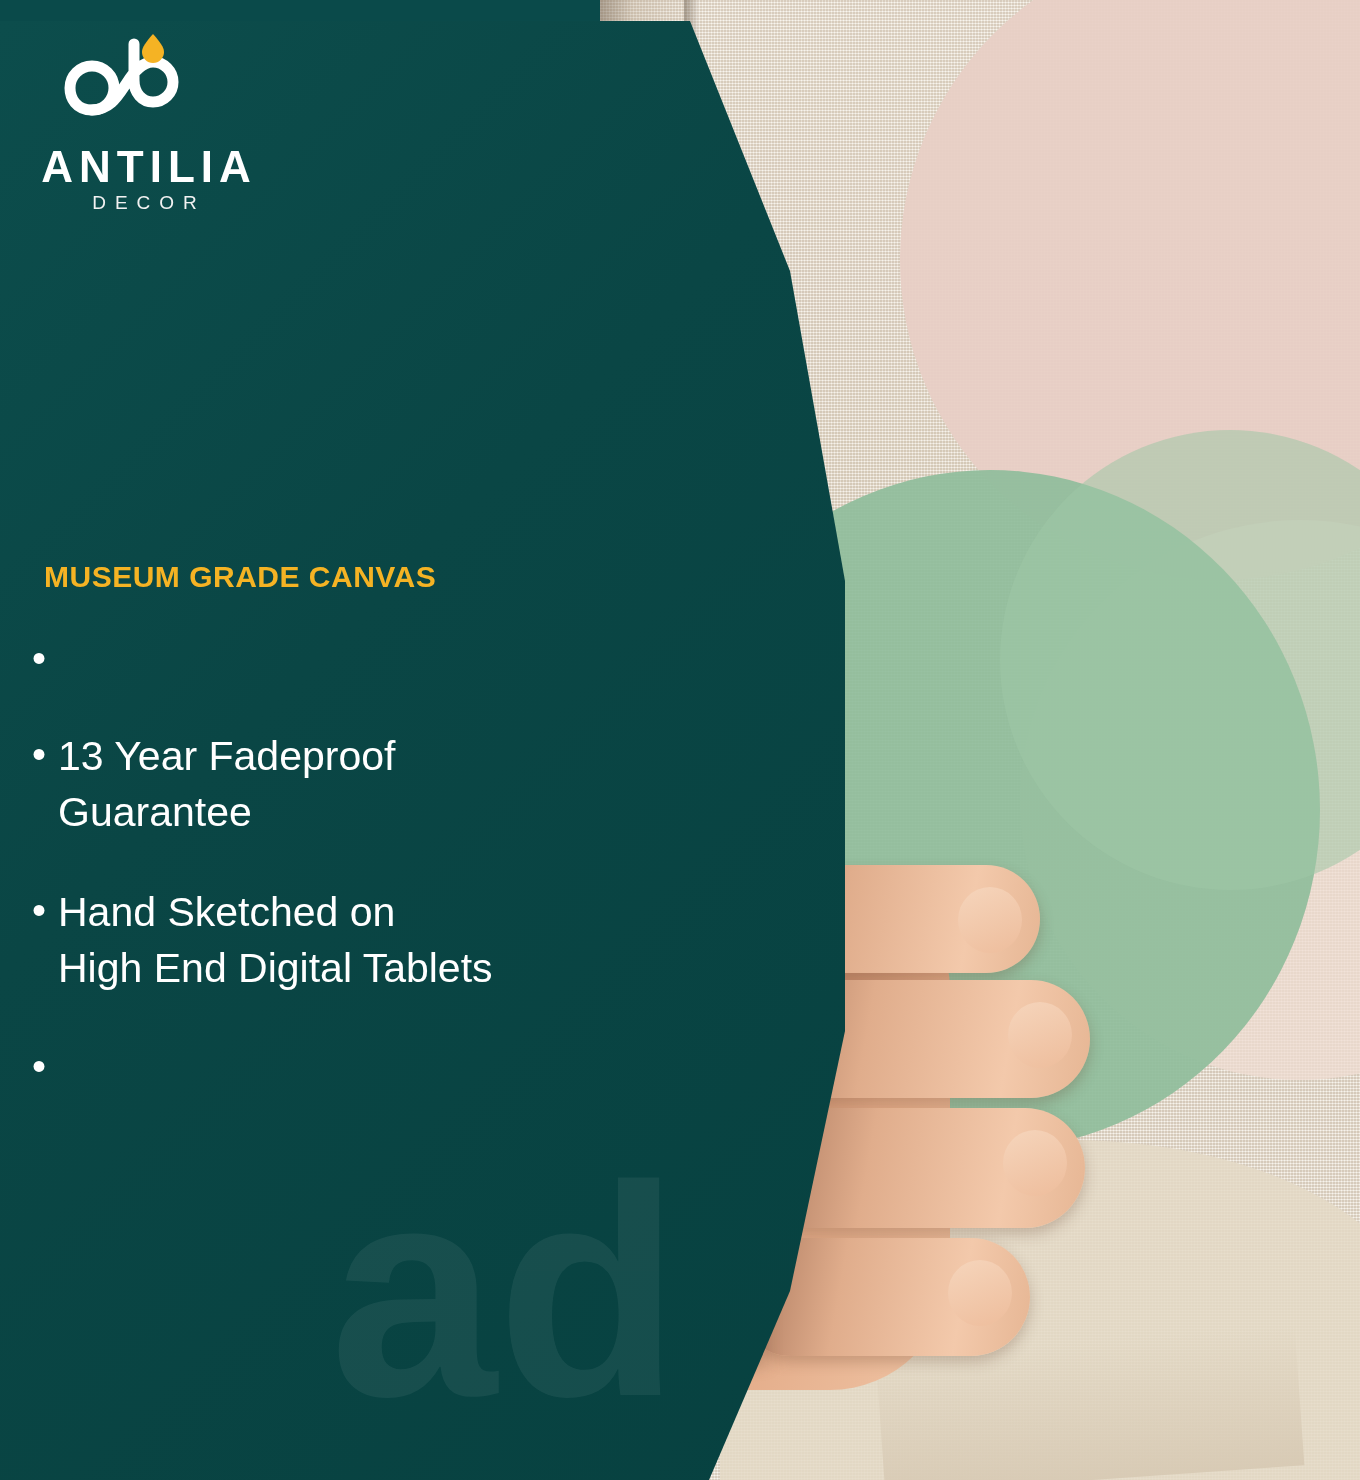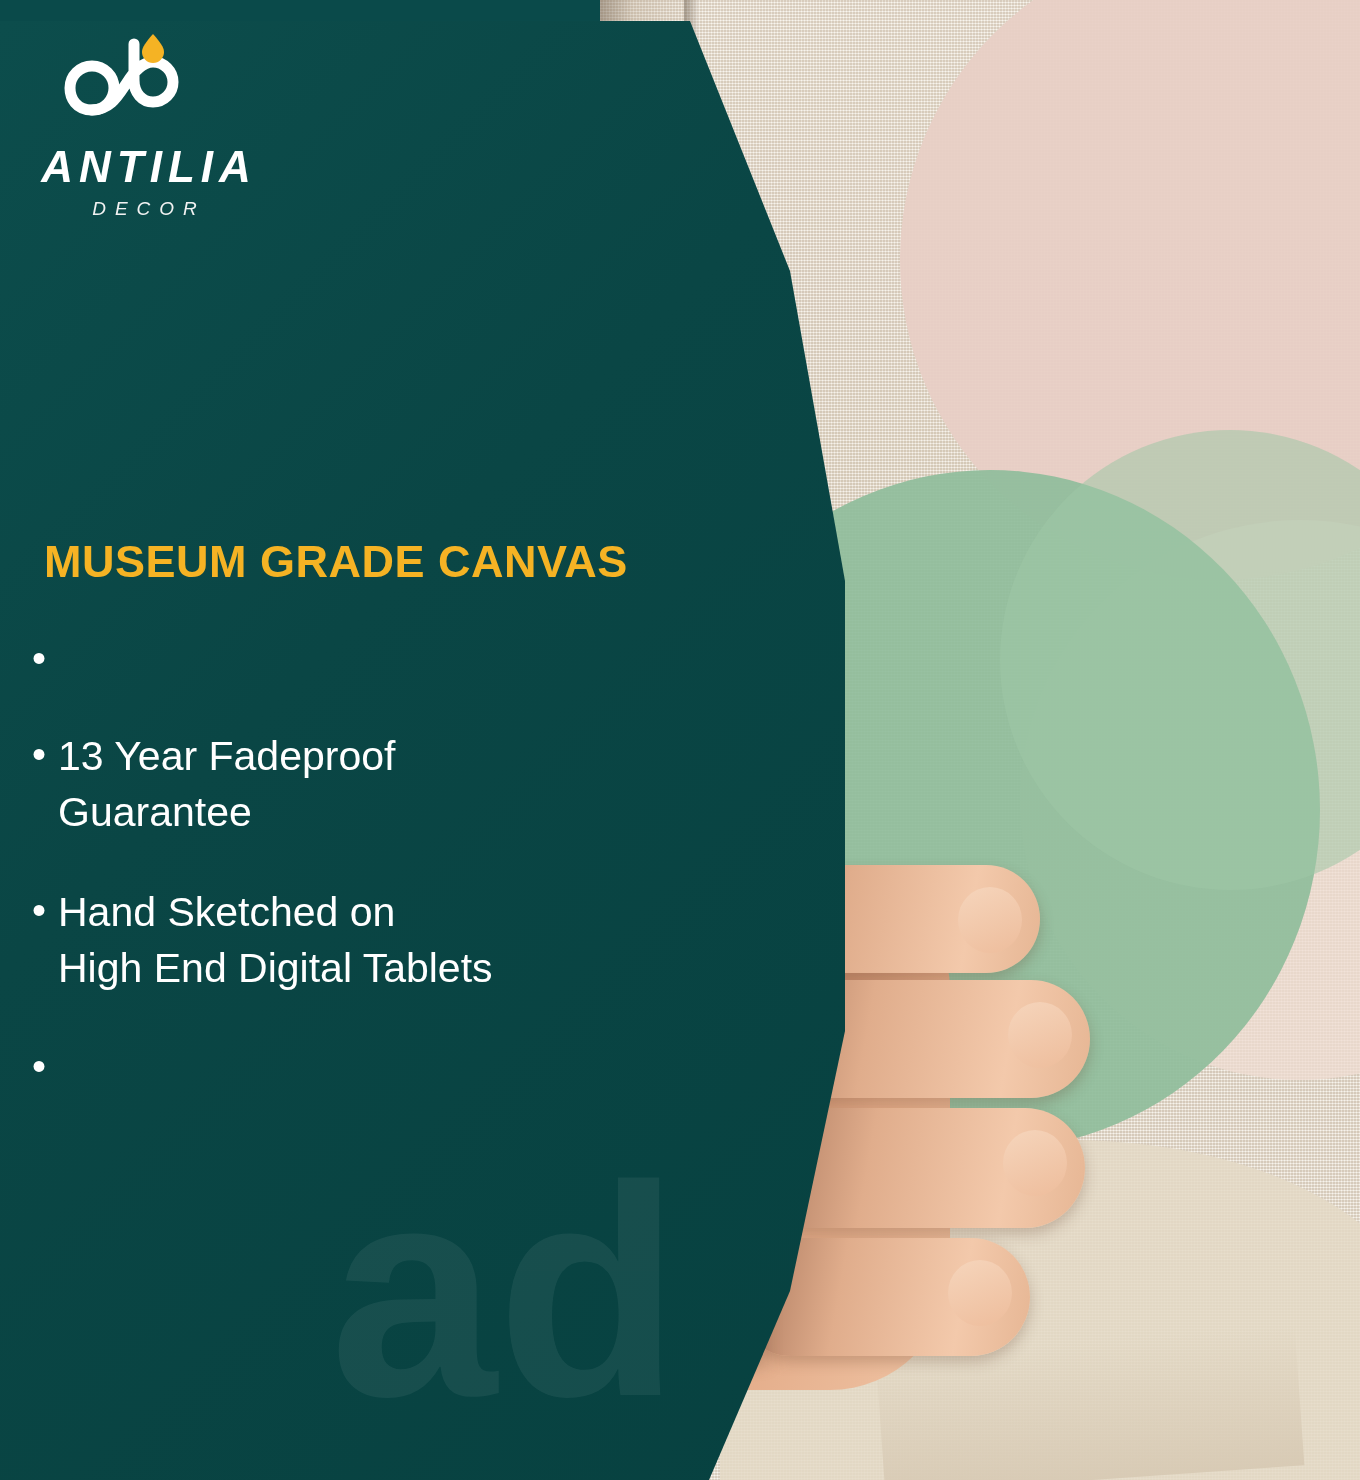"ANTILIA" .logo-block { font-style: italic -> none }
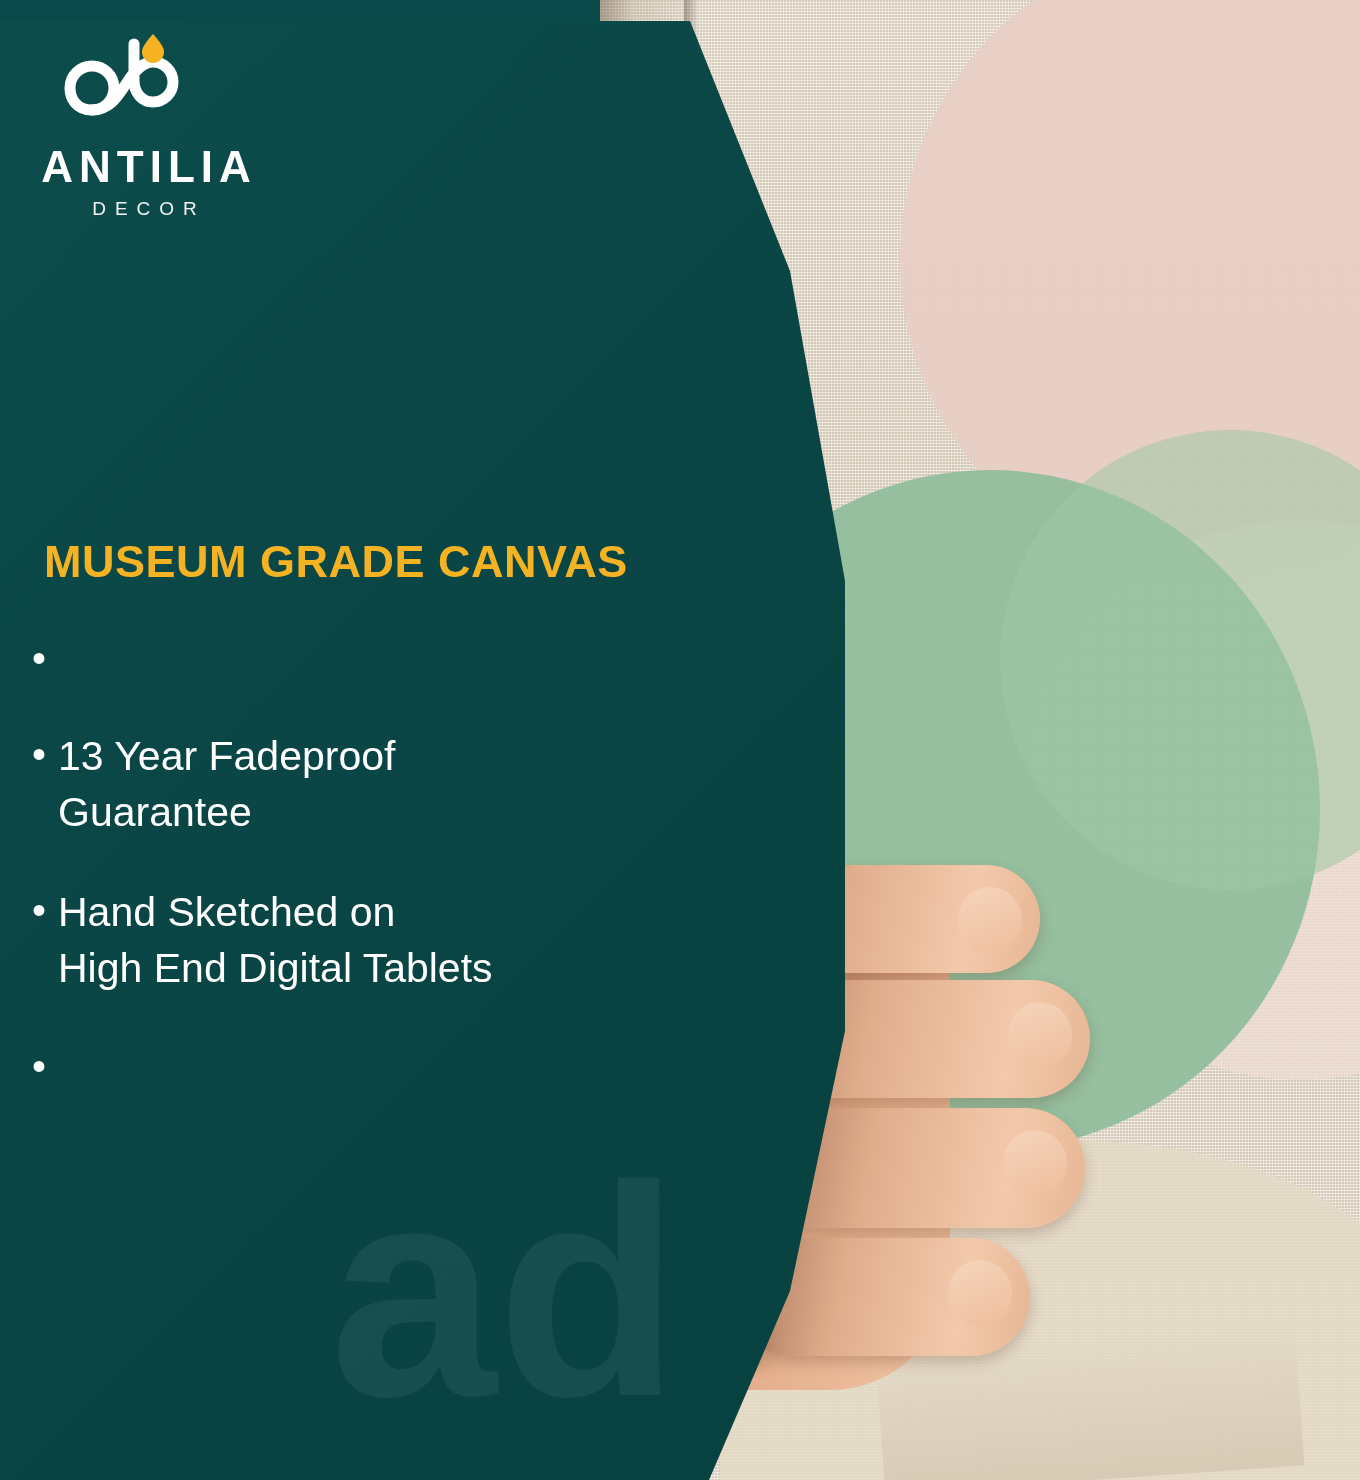"DECOR" .logo-sub { margin-top: 6px -> none }
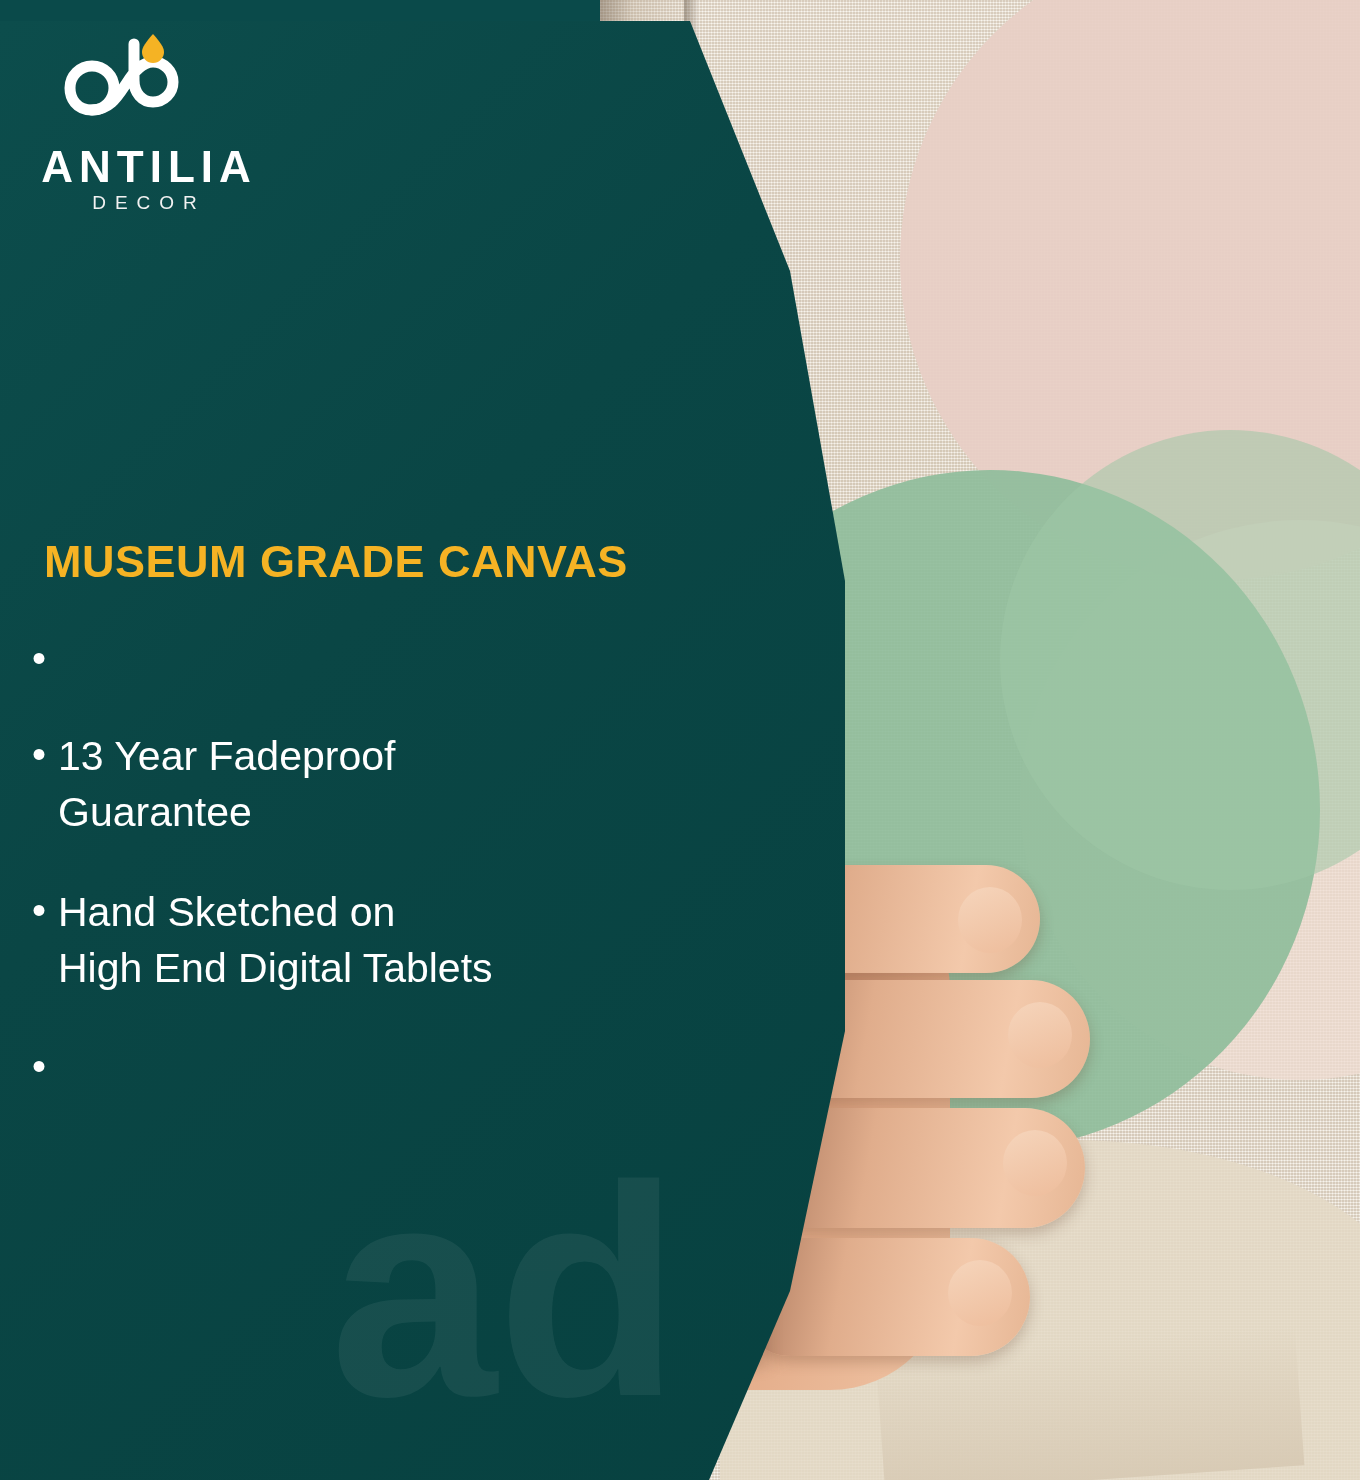"MUSEUM GRADE CANVAS" .headline { font-size: 45px -> 30px; top: 536px -> 560px }
